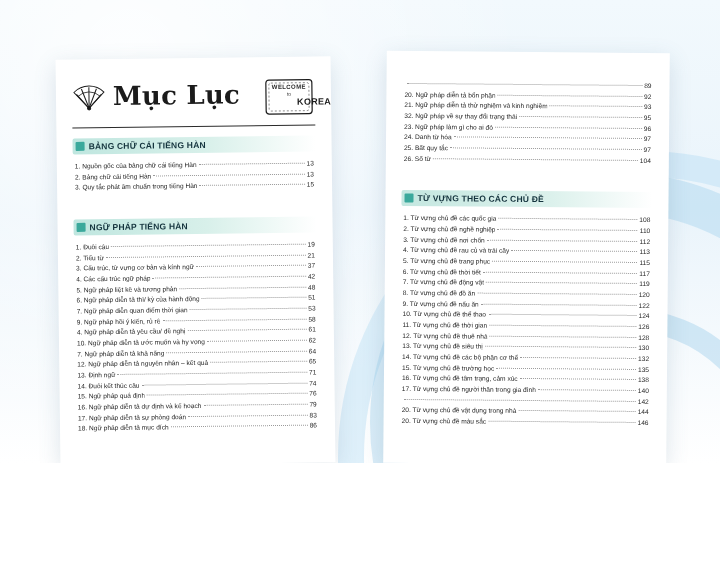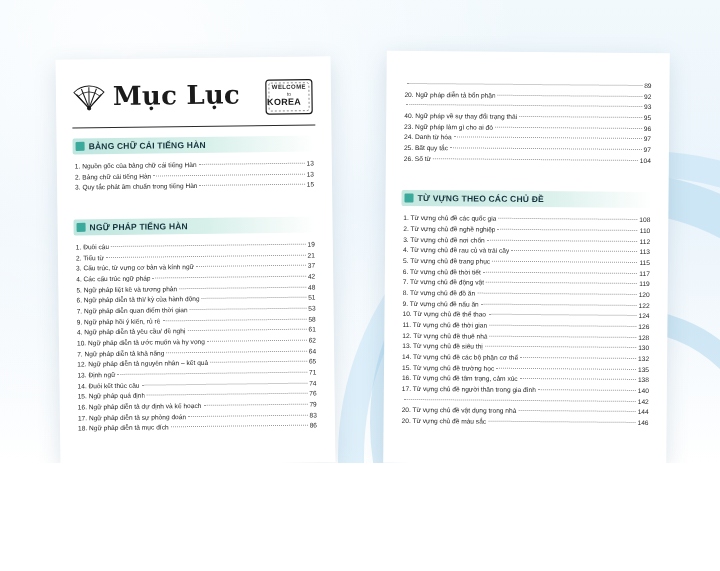"KOREA" .stamp-txt3 { left: 4px -> 16px; text-align: left -> right }
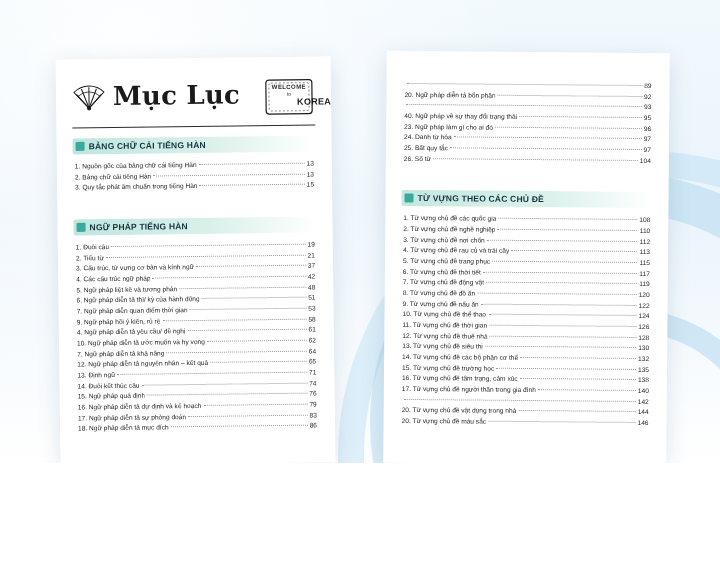"21. Ngữ pháp diễn tả" span.label { html: none -> <span>21. Ngữ pháp diễn tả thử nghiệm và kinh nghiệm</span> }
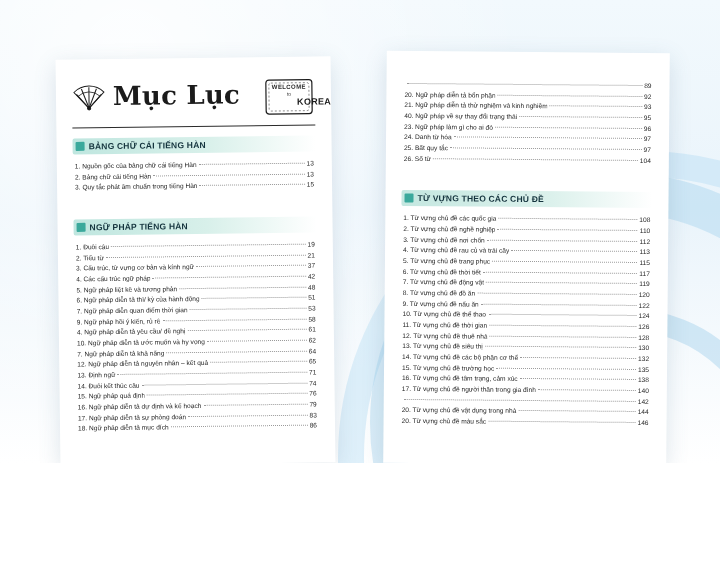"40. Ngữ pháp về sự" span.label { text: 40 -> 32 }
